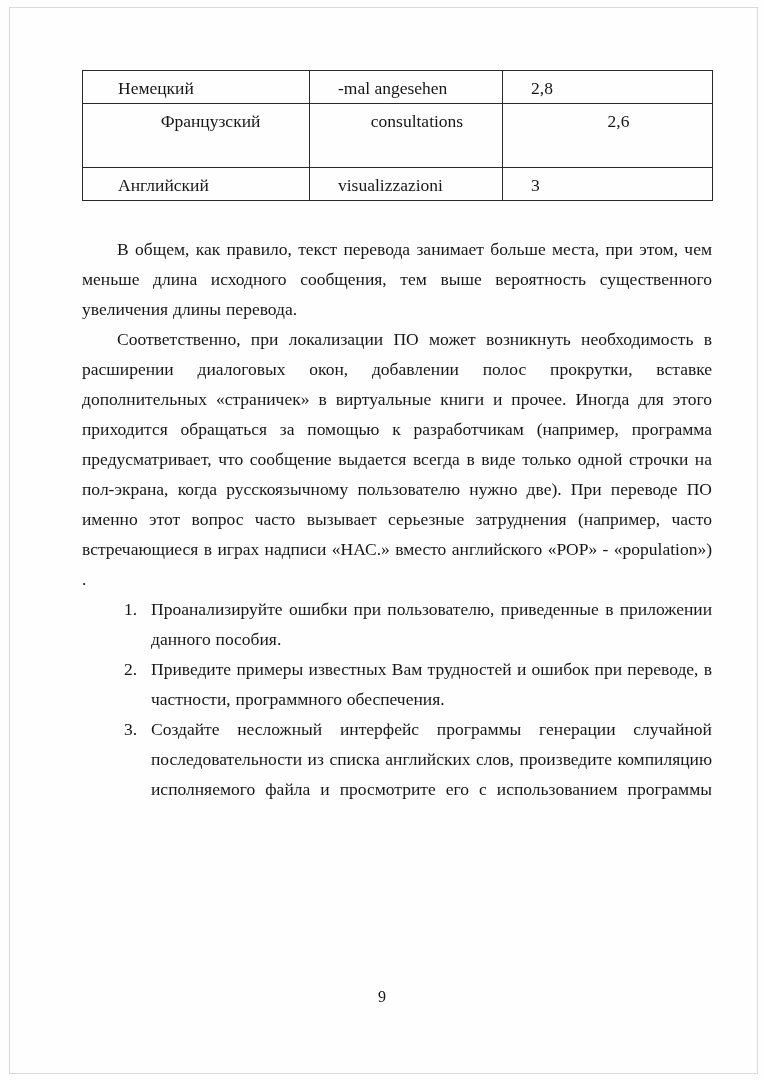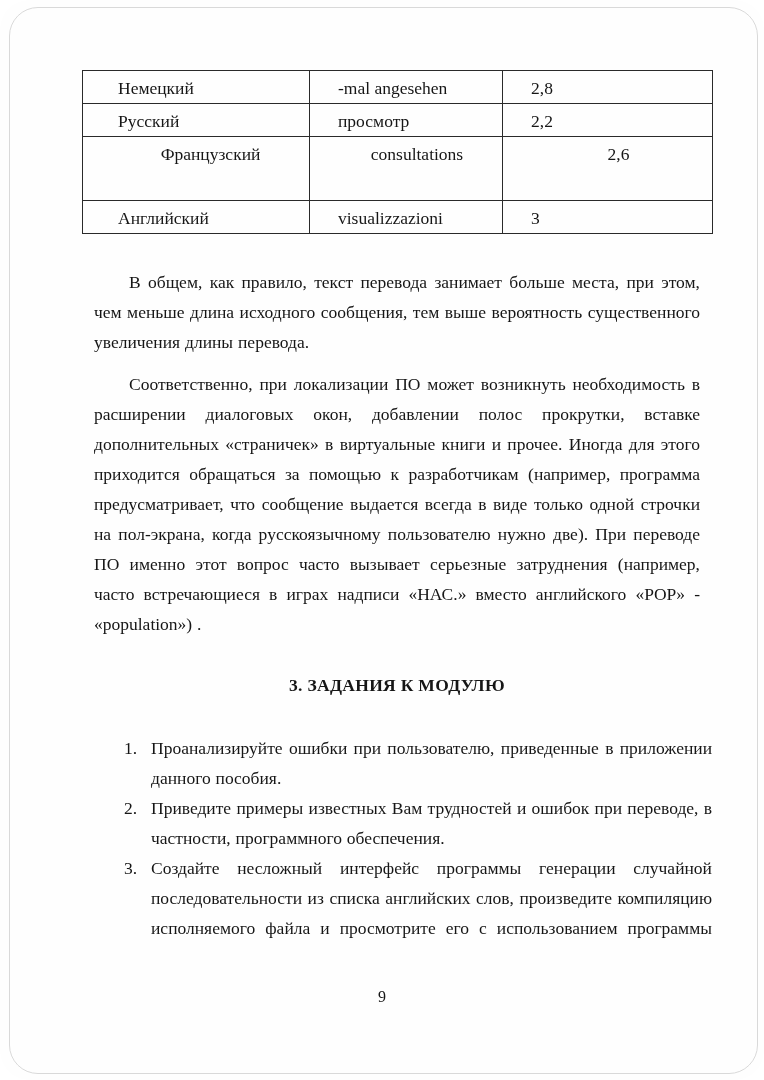"Немецкий" * { border-radius: 29px -> none }
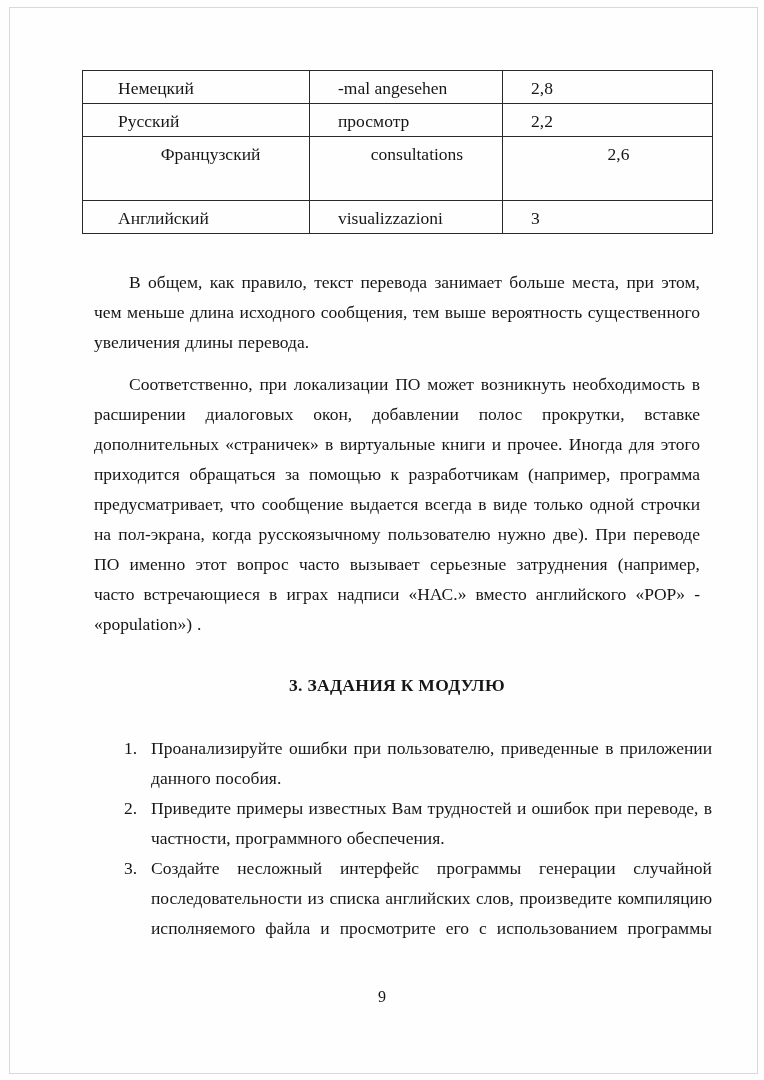"Русский" tr { html: <tr> <td>Русский</td> <td>просмотр</td> <td>2,2</td> </tr> -> none }
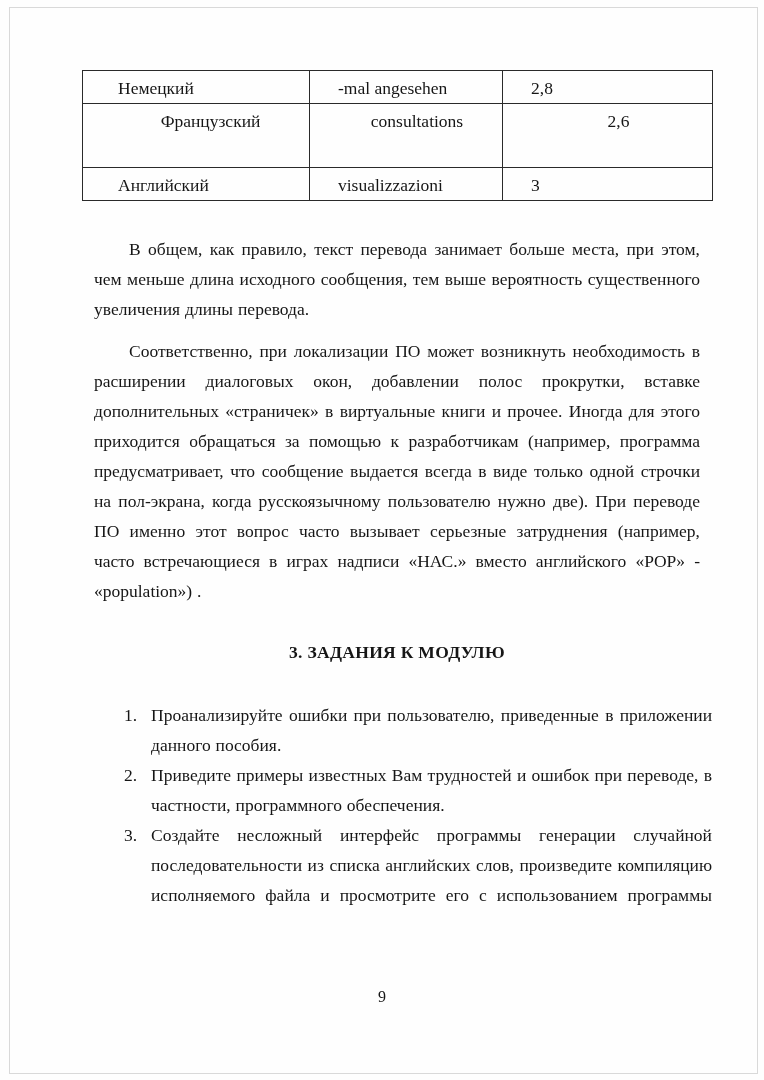"В общем, как правило, текст" .body-para { margin: 12px -> 0 }
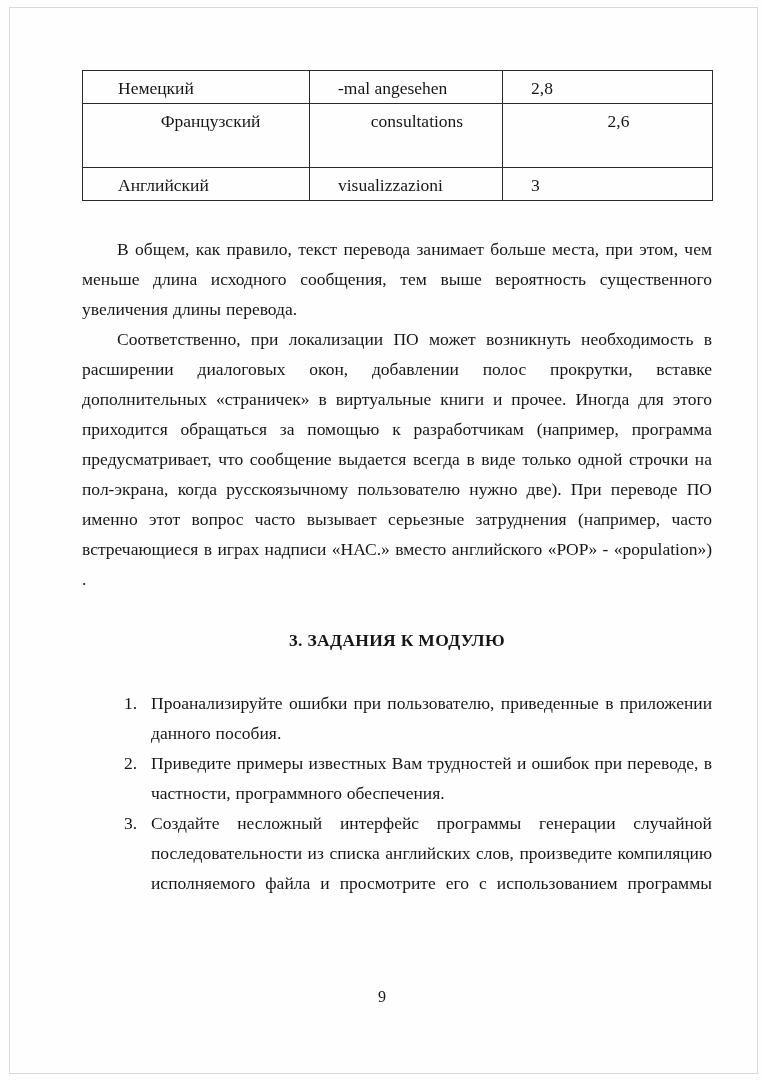"3. ЗАДАНИЯ К МОДУЛЮ" h2.section-heading { html: <h2>3. ЗАДАНИЯ К МОДУЛЮ</h2> -> none }
